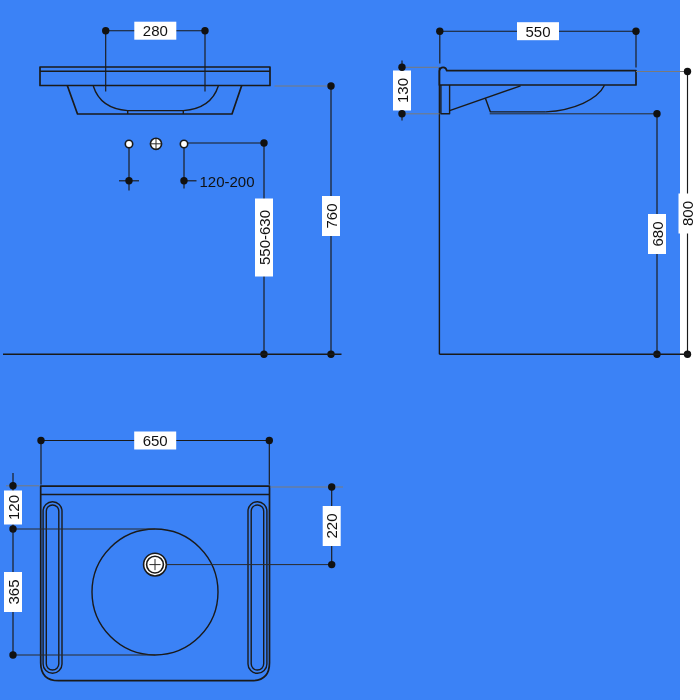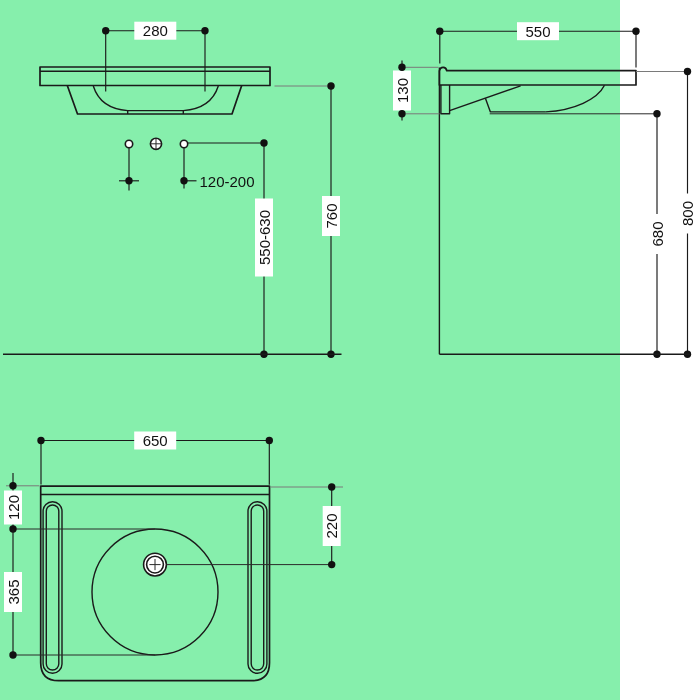"280" #stage { background: #86efac -> #3b82f6; width: 620px -> 680px }
